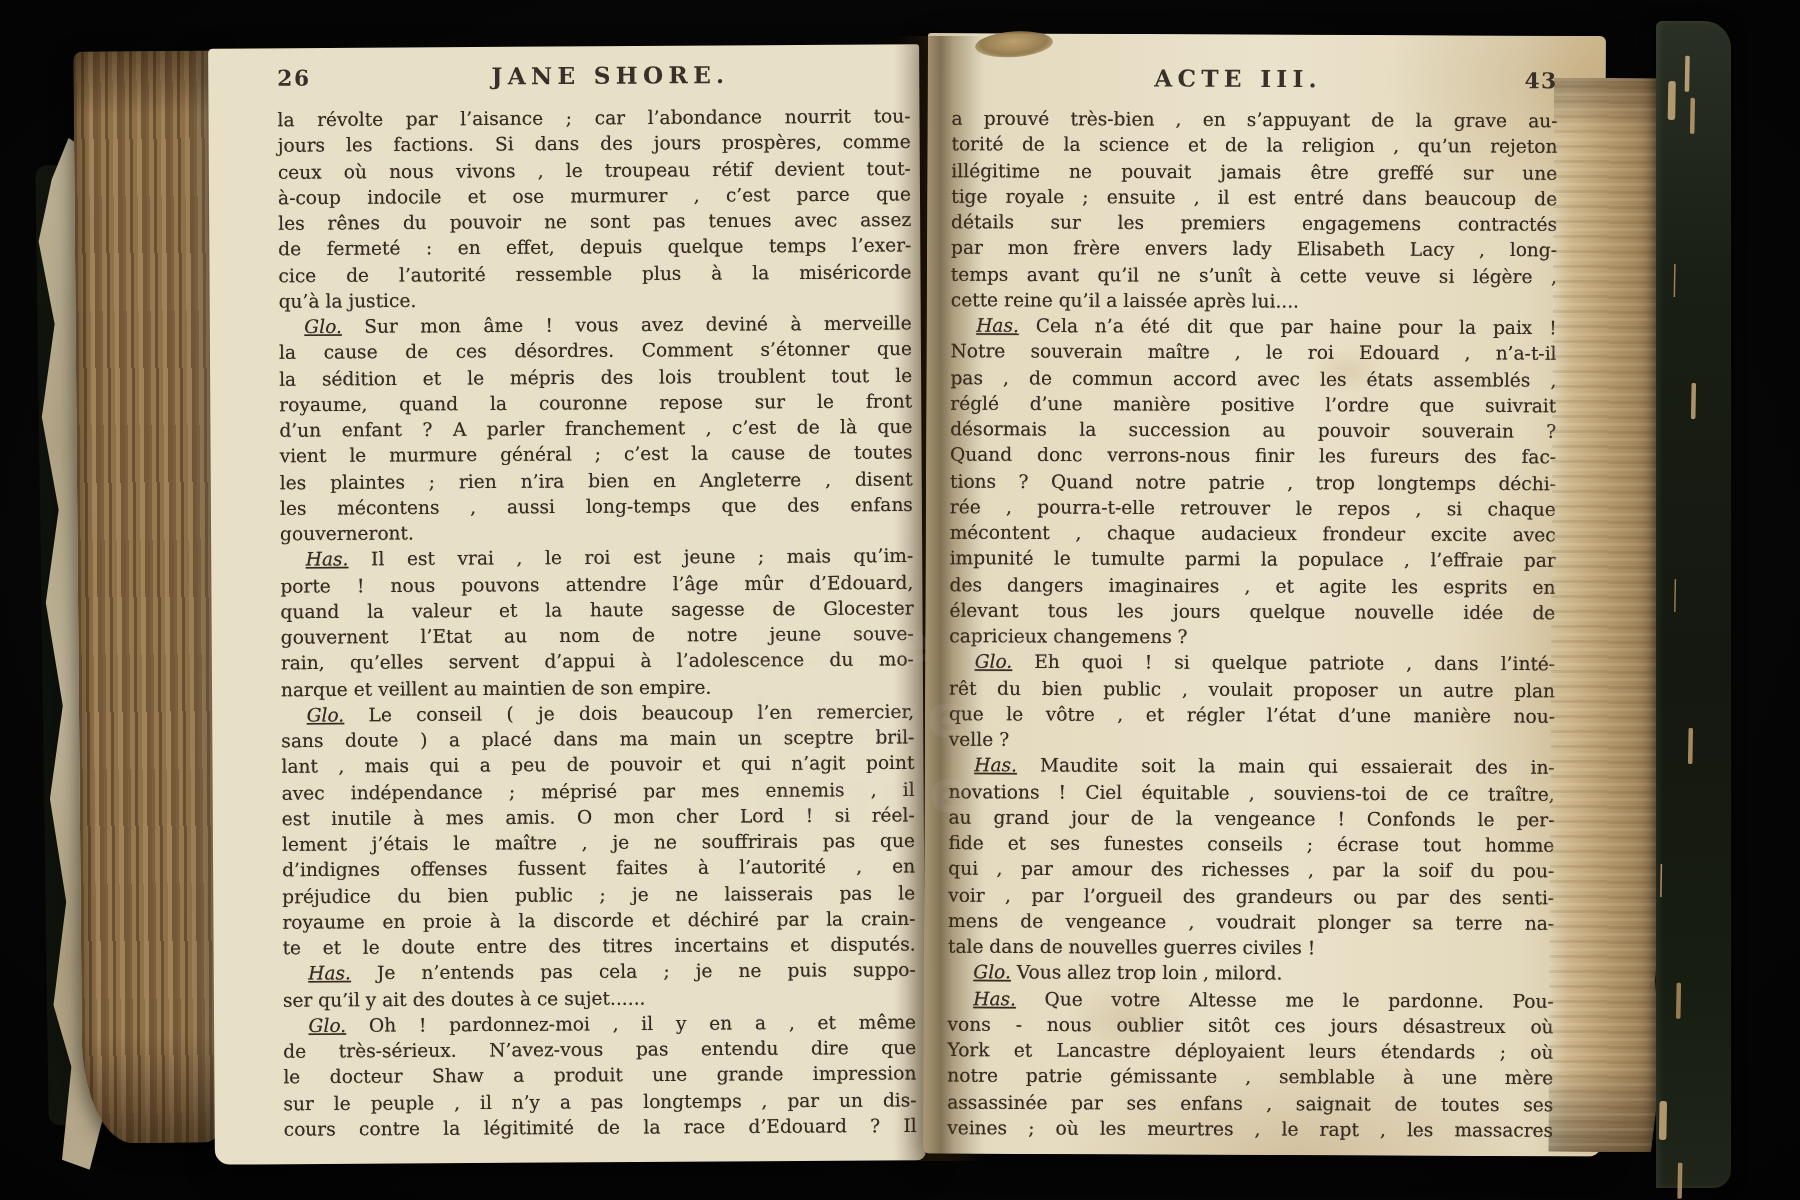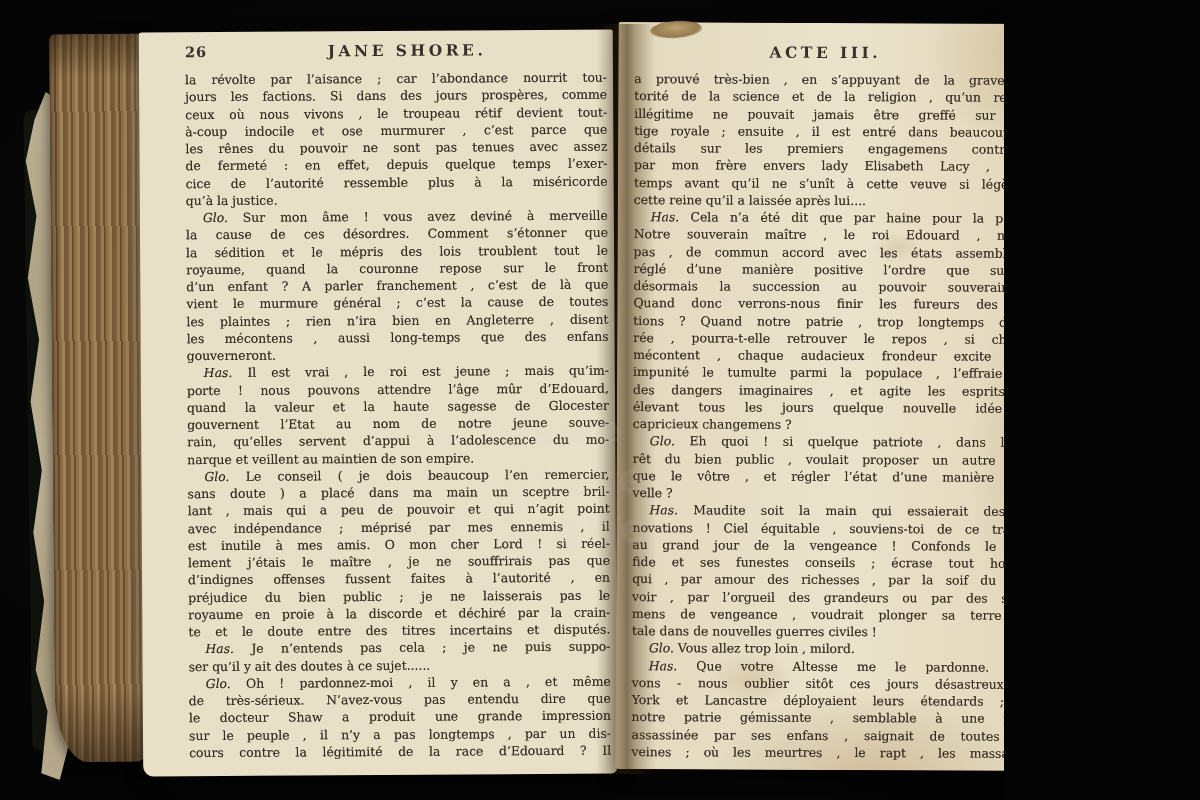"26" .photo { width: 1004px -> 1200px }
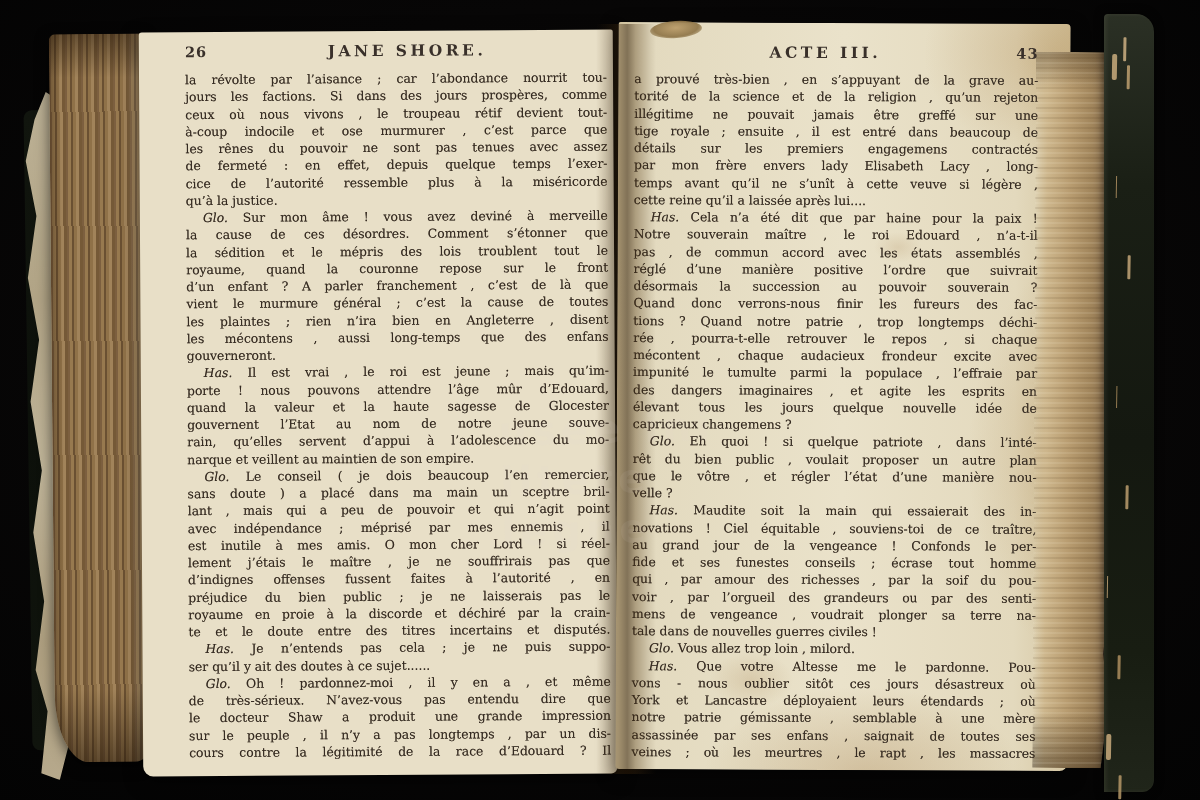"Glo." .line i { text-decoration: none -> underline }
